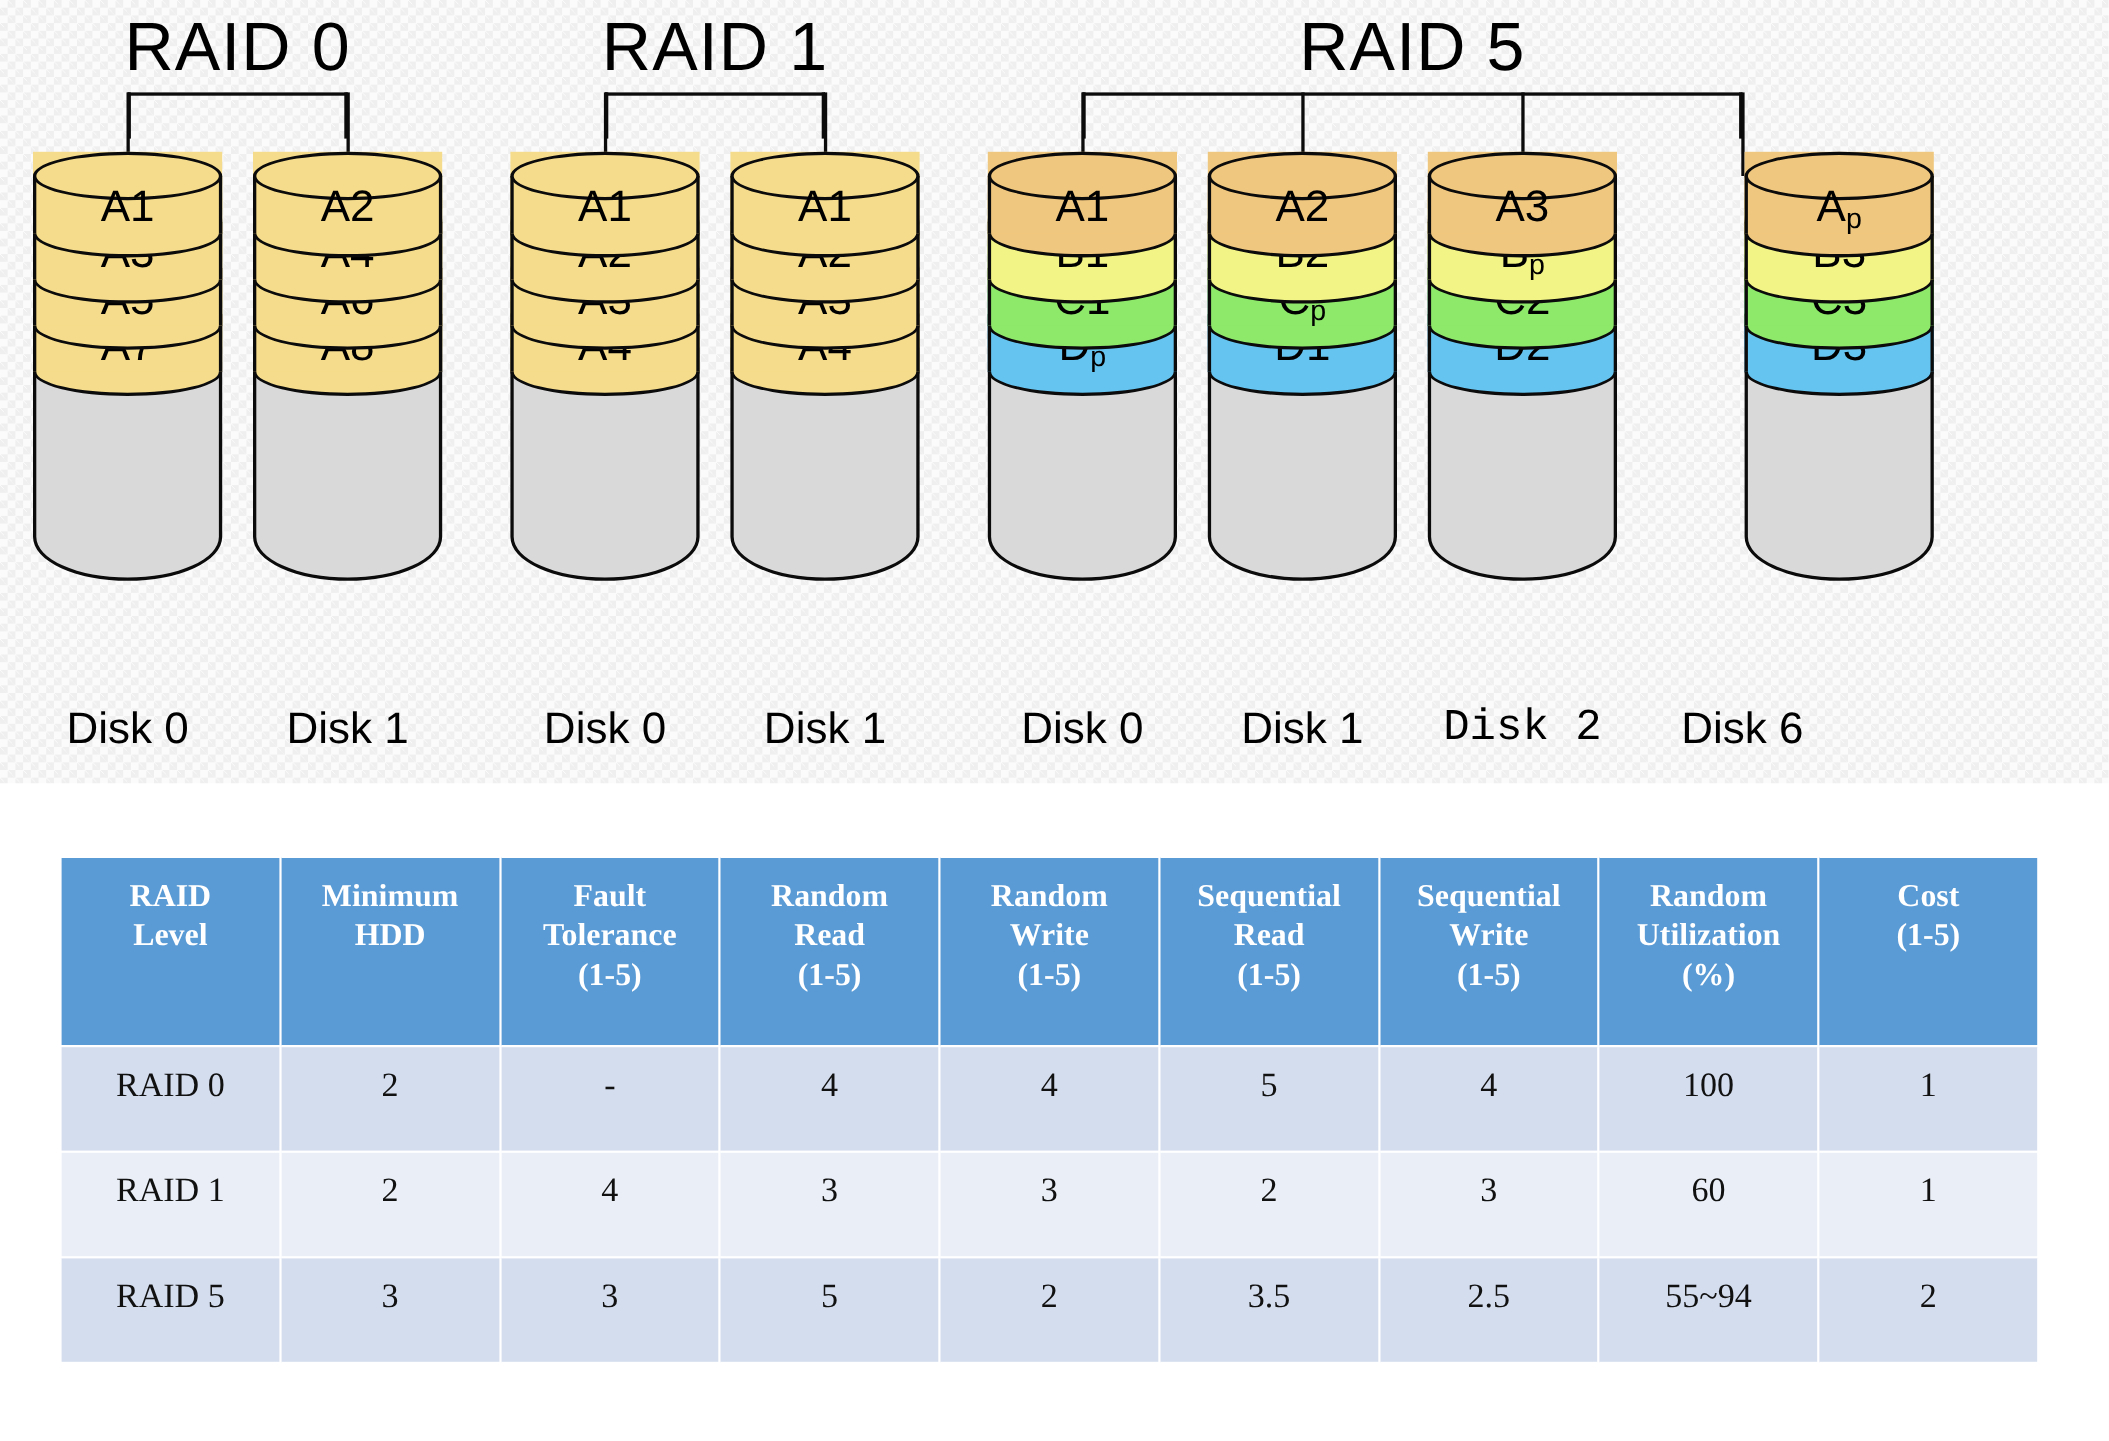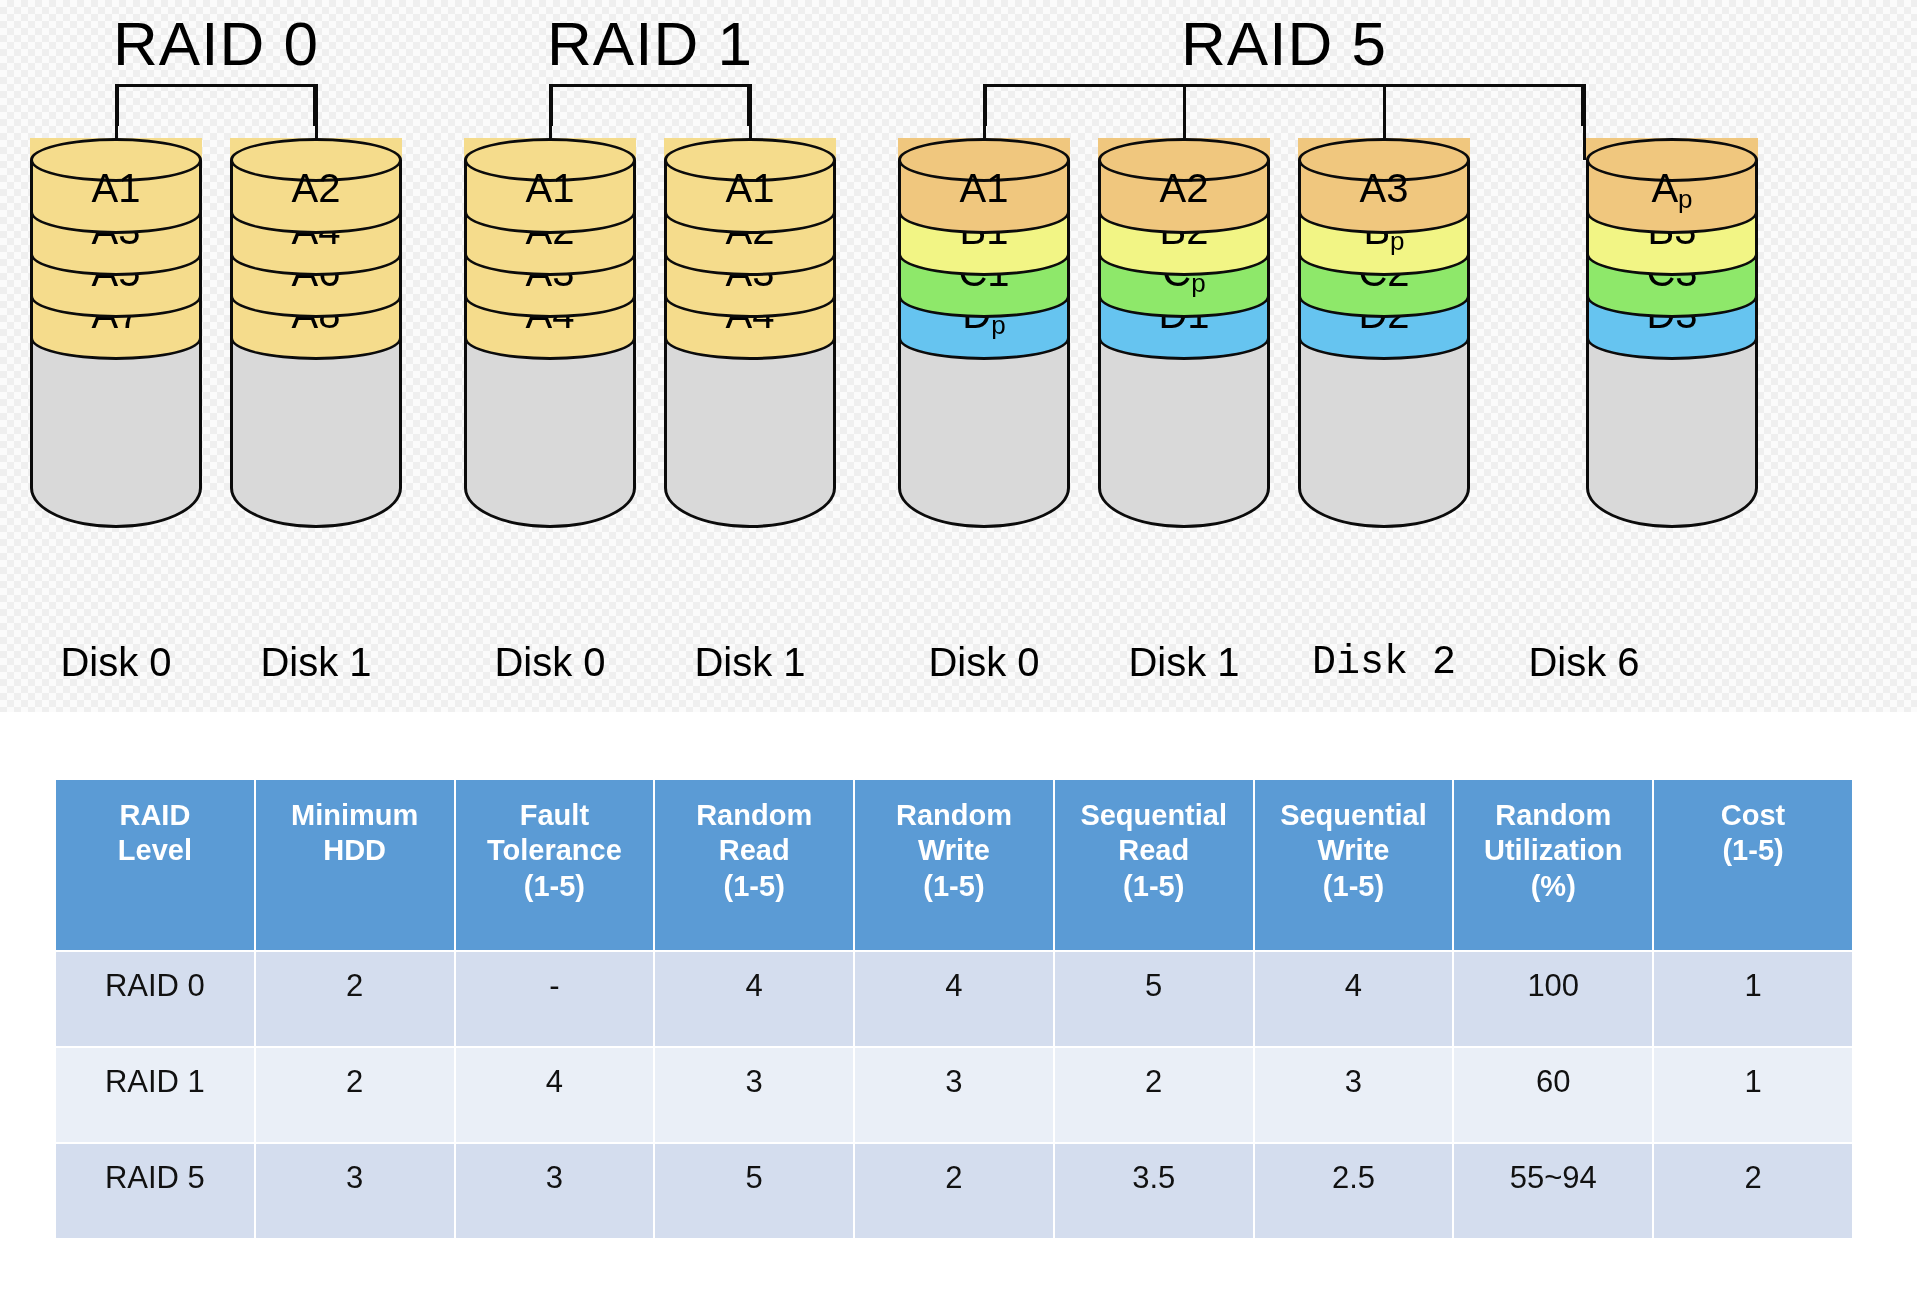"RAID" #raid-table { font-family: Liberation Sans, sans-serif -> Liberation Serif, serif }
